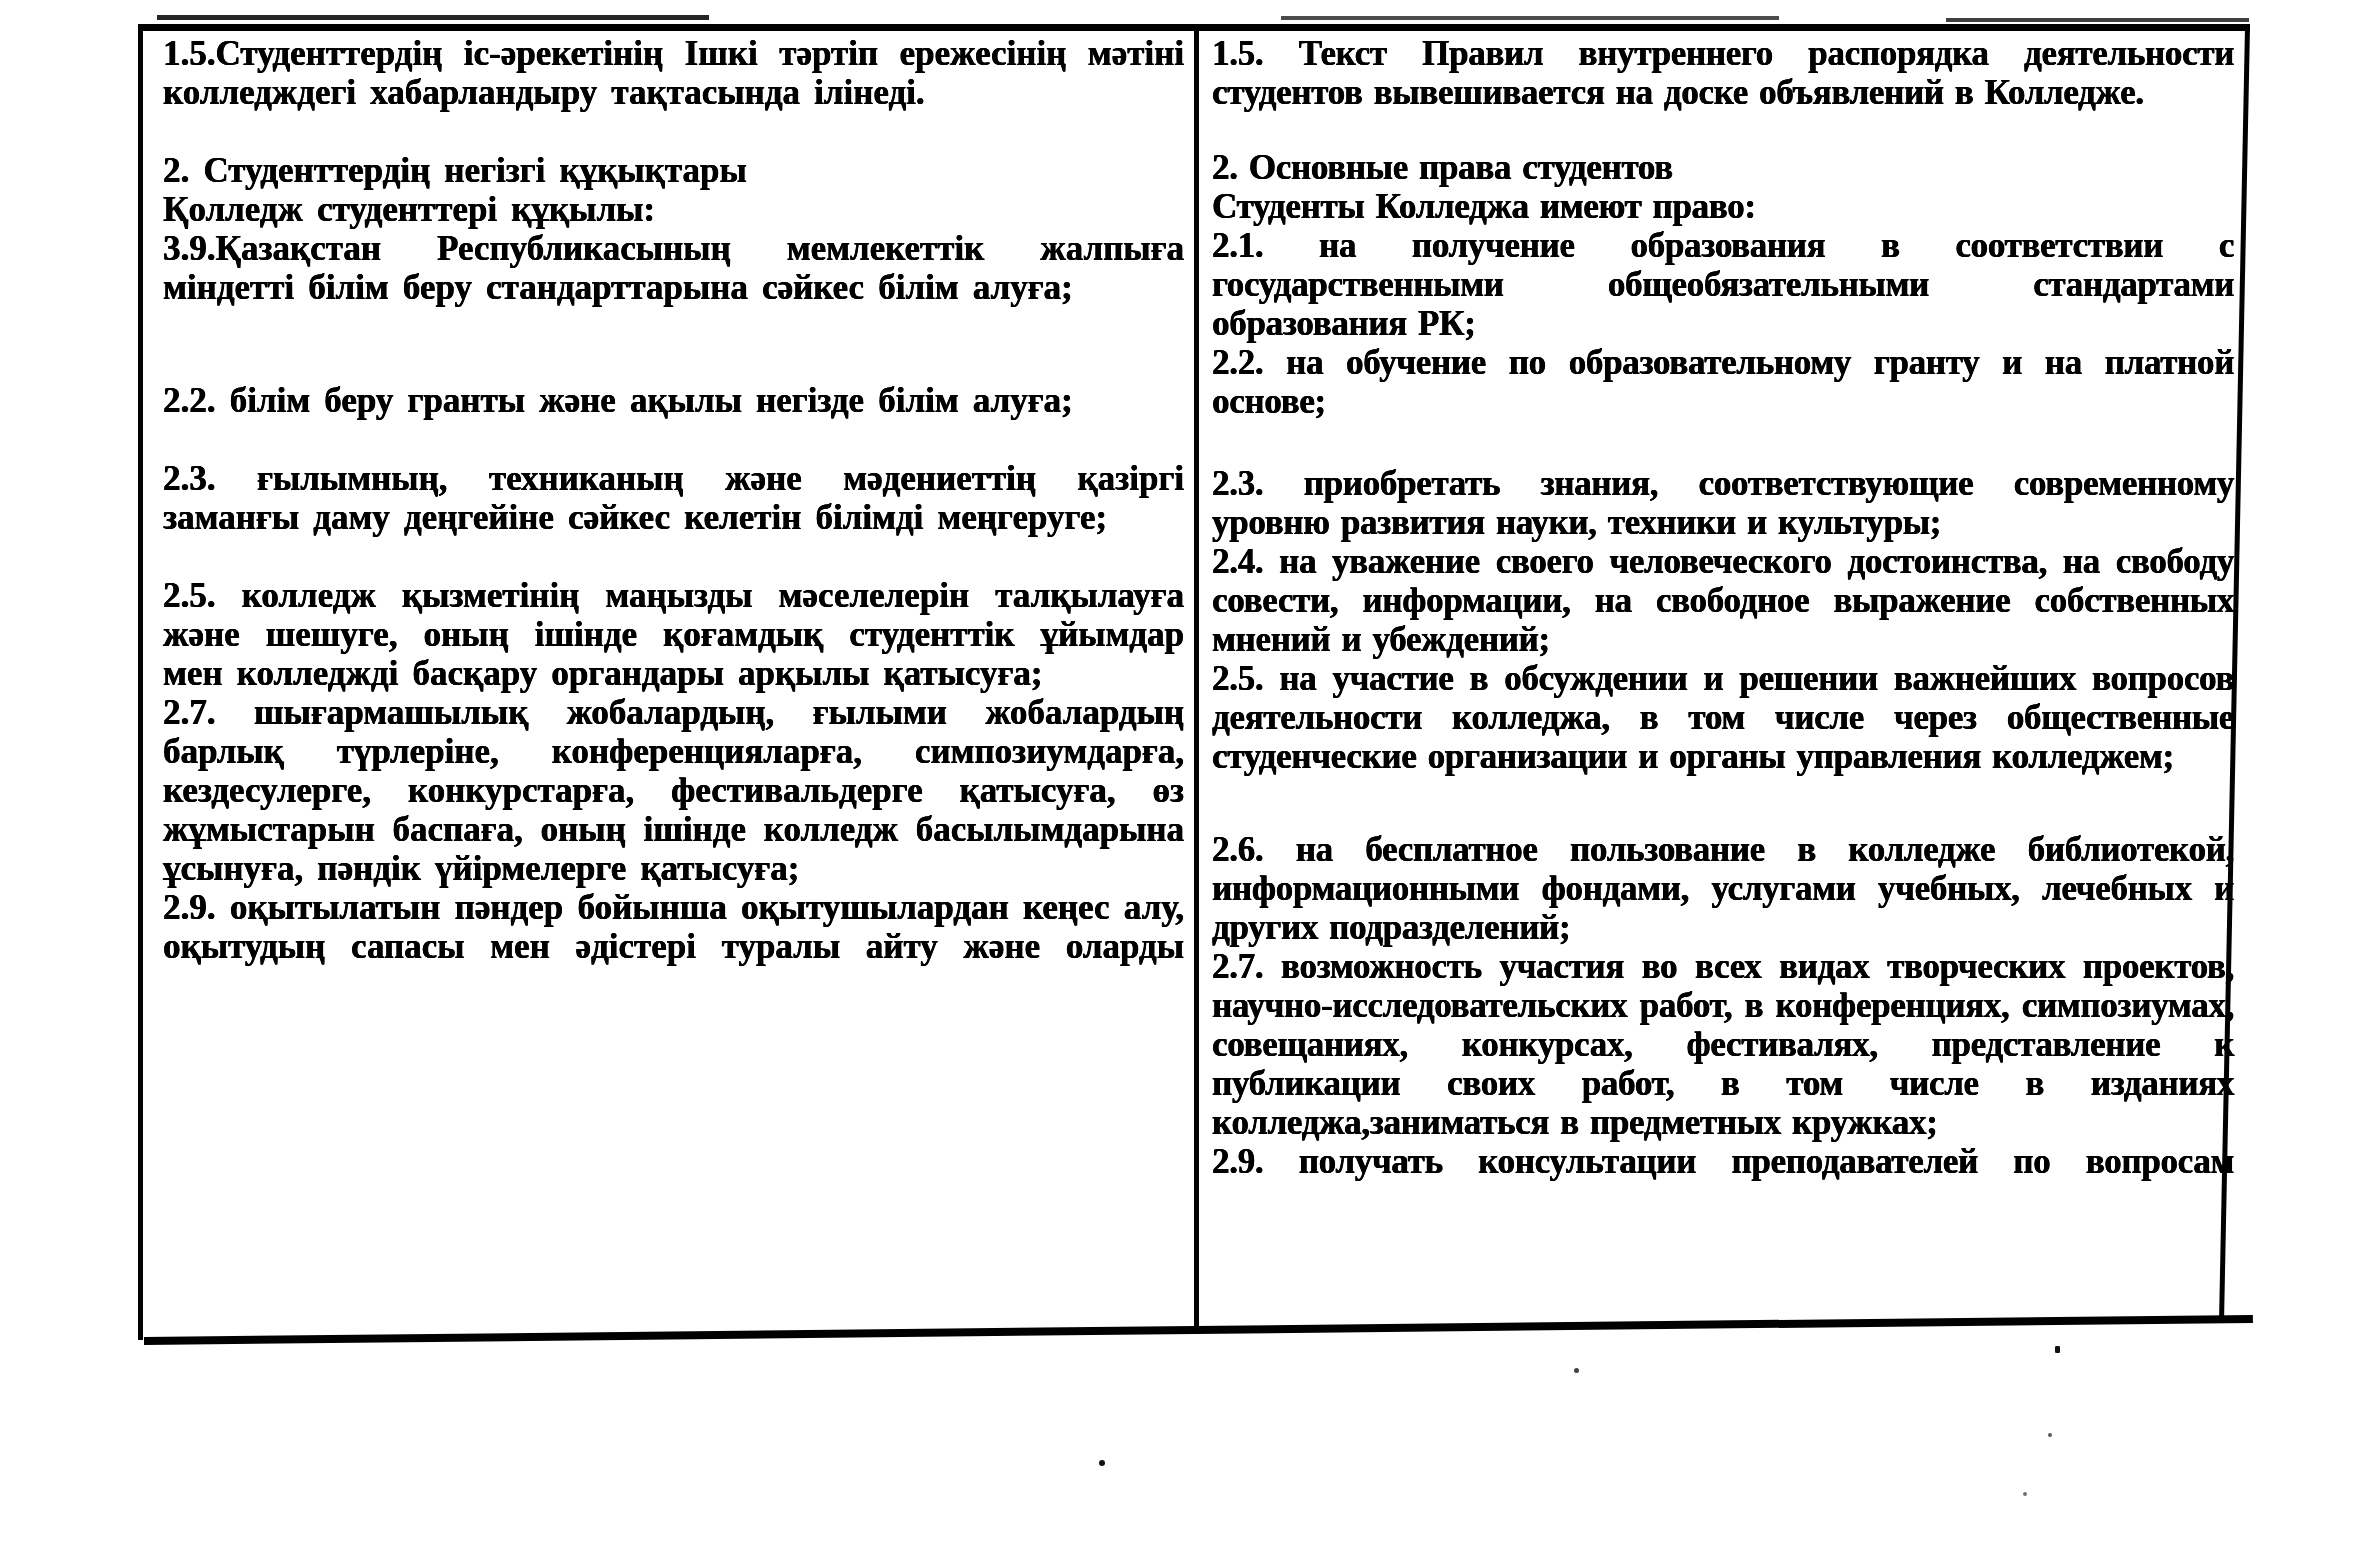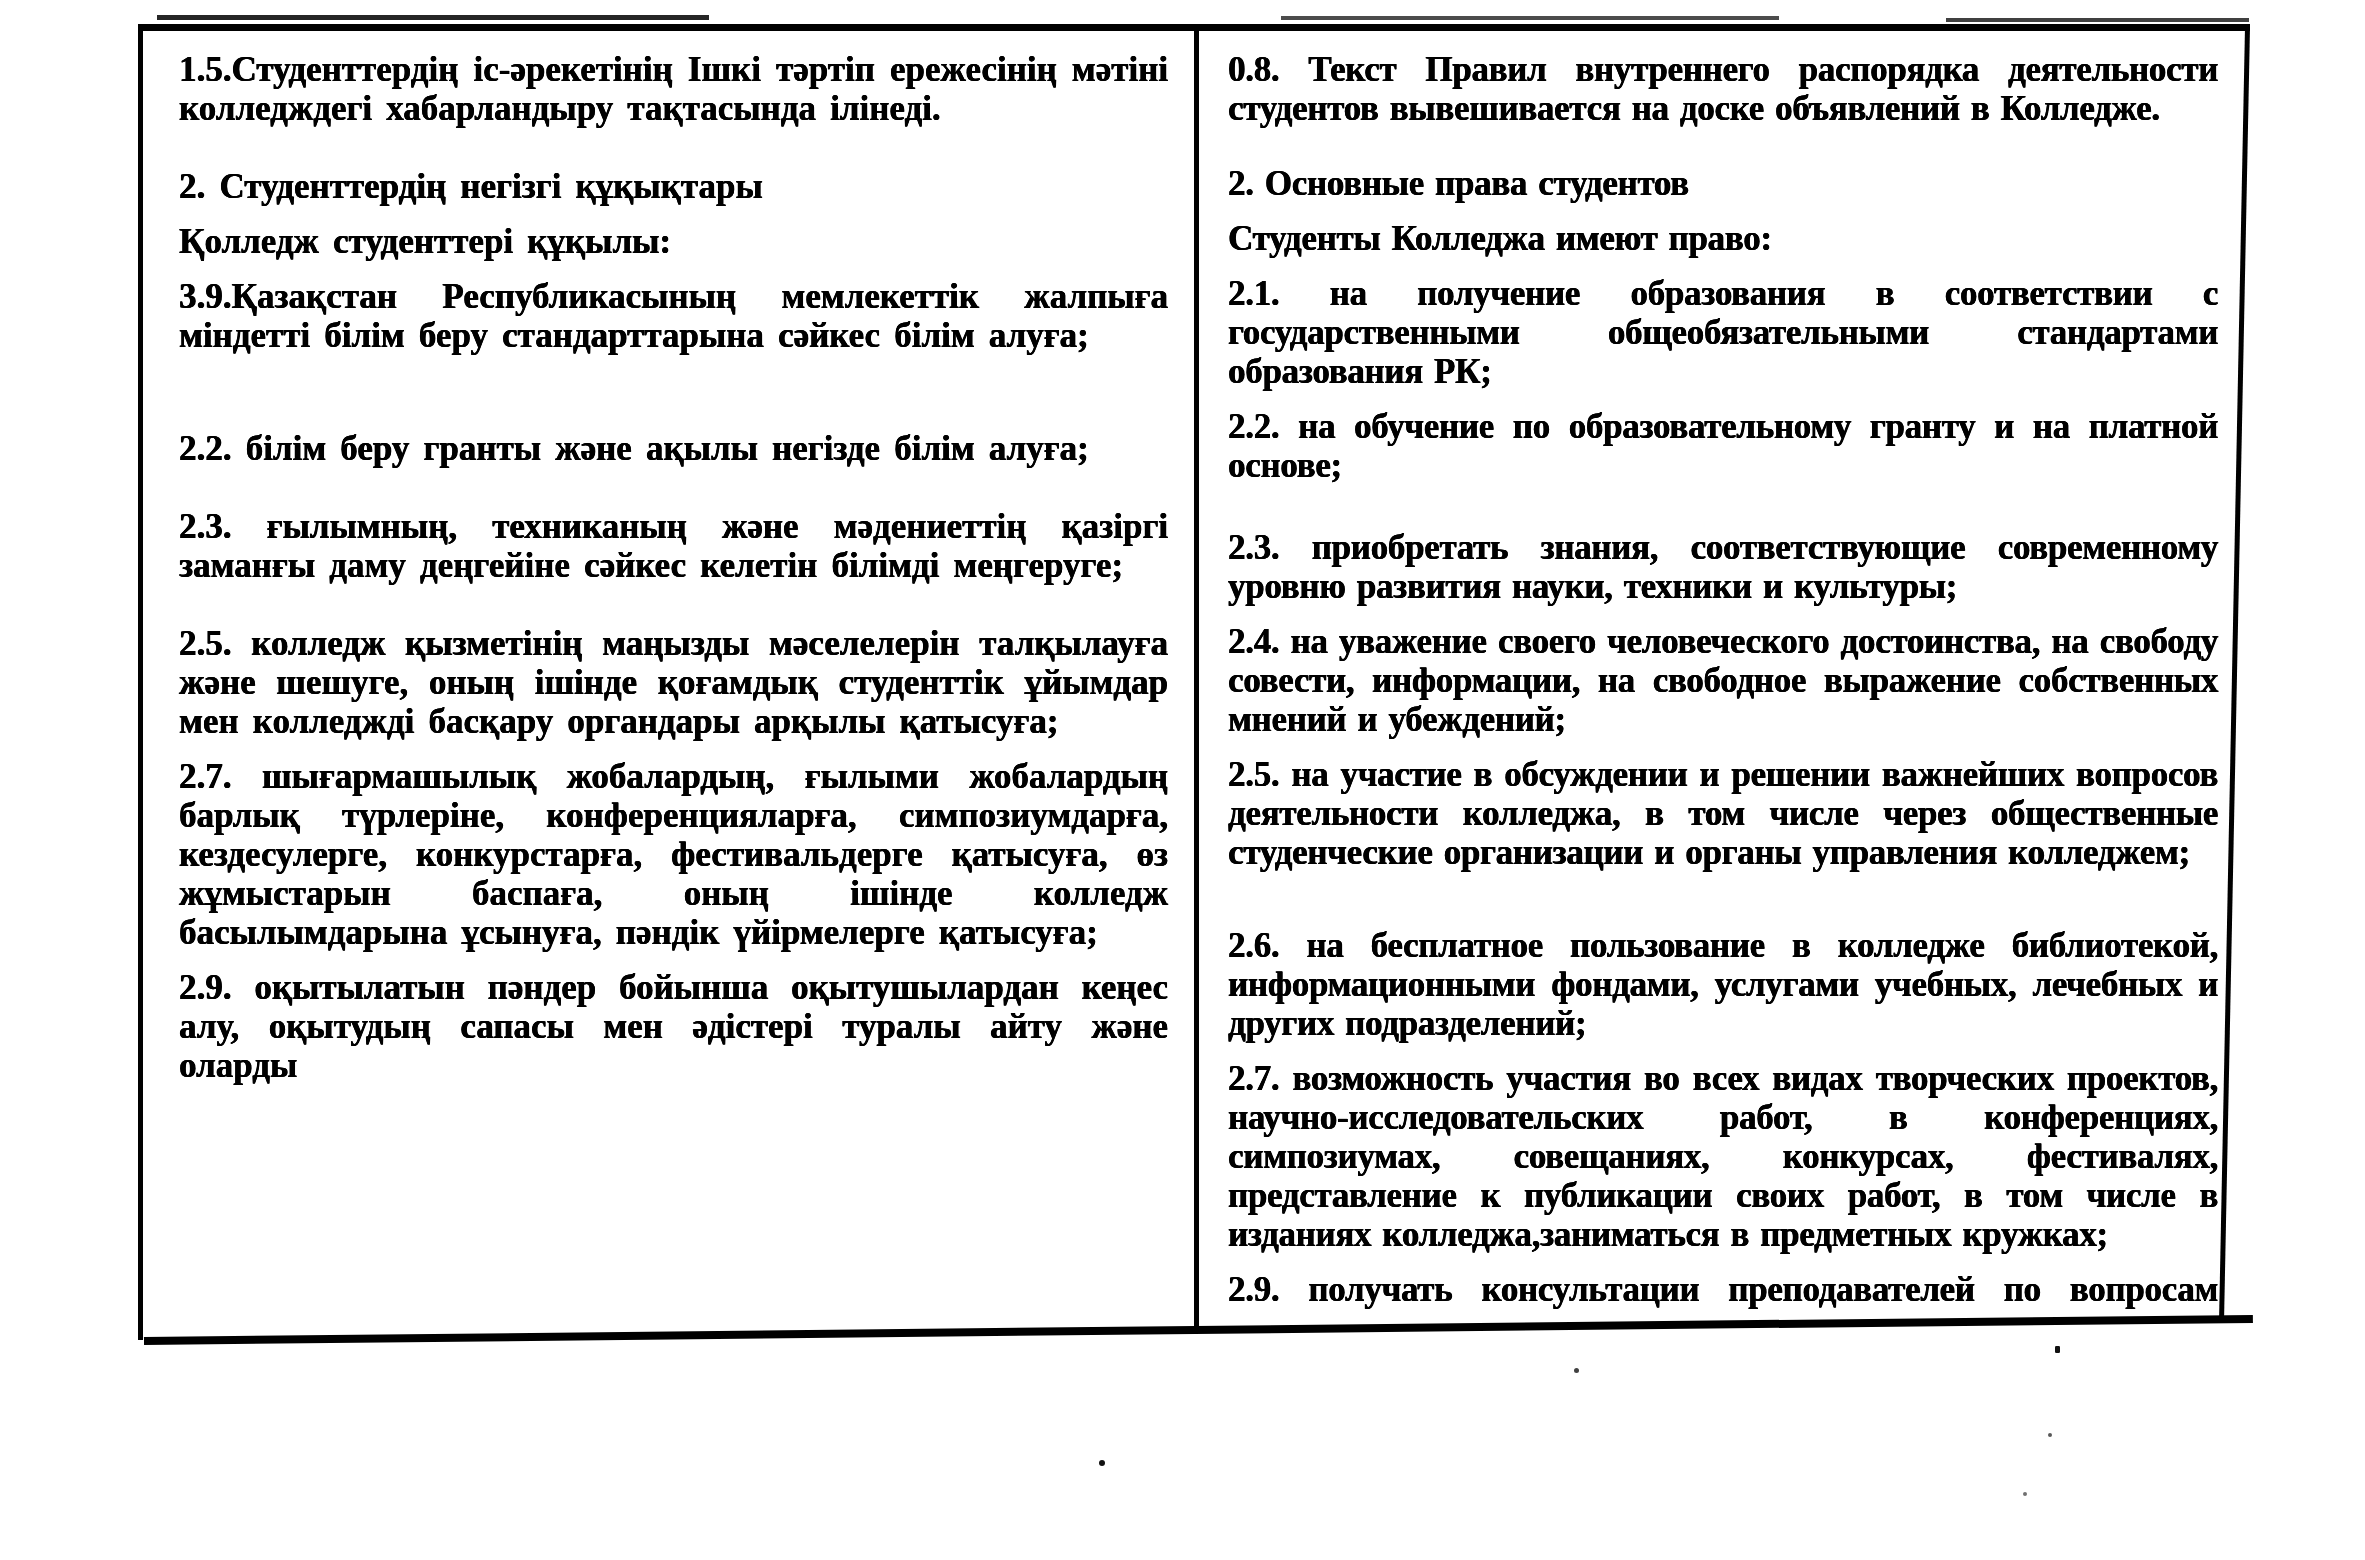"1.5.Студенттердің іс-әрекетінің Ішкі" .col p { margin: 16px -> 0 }
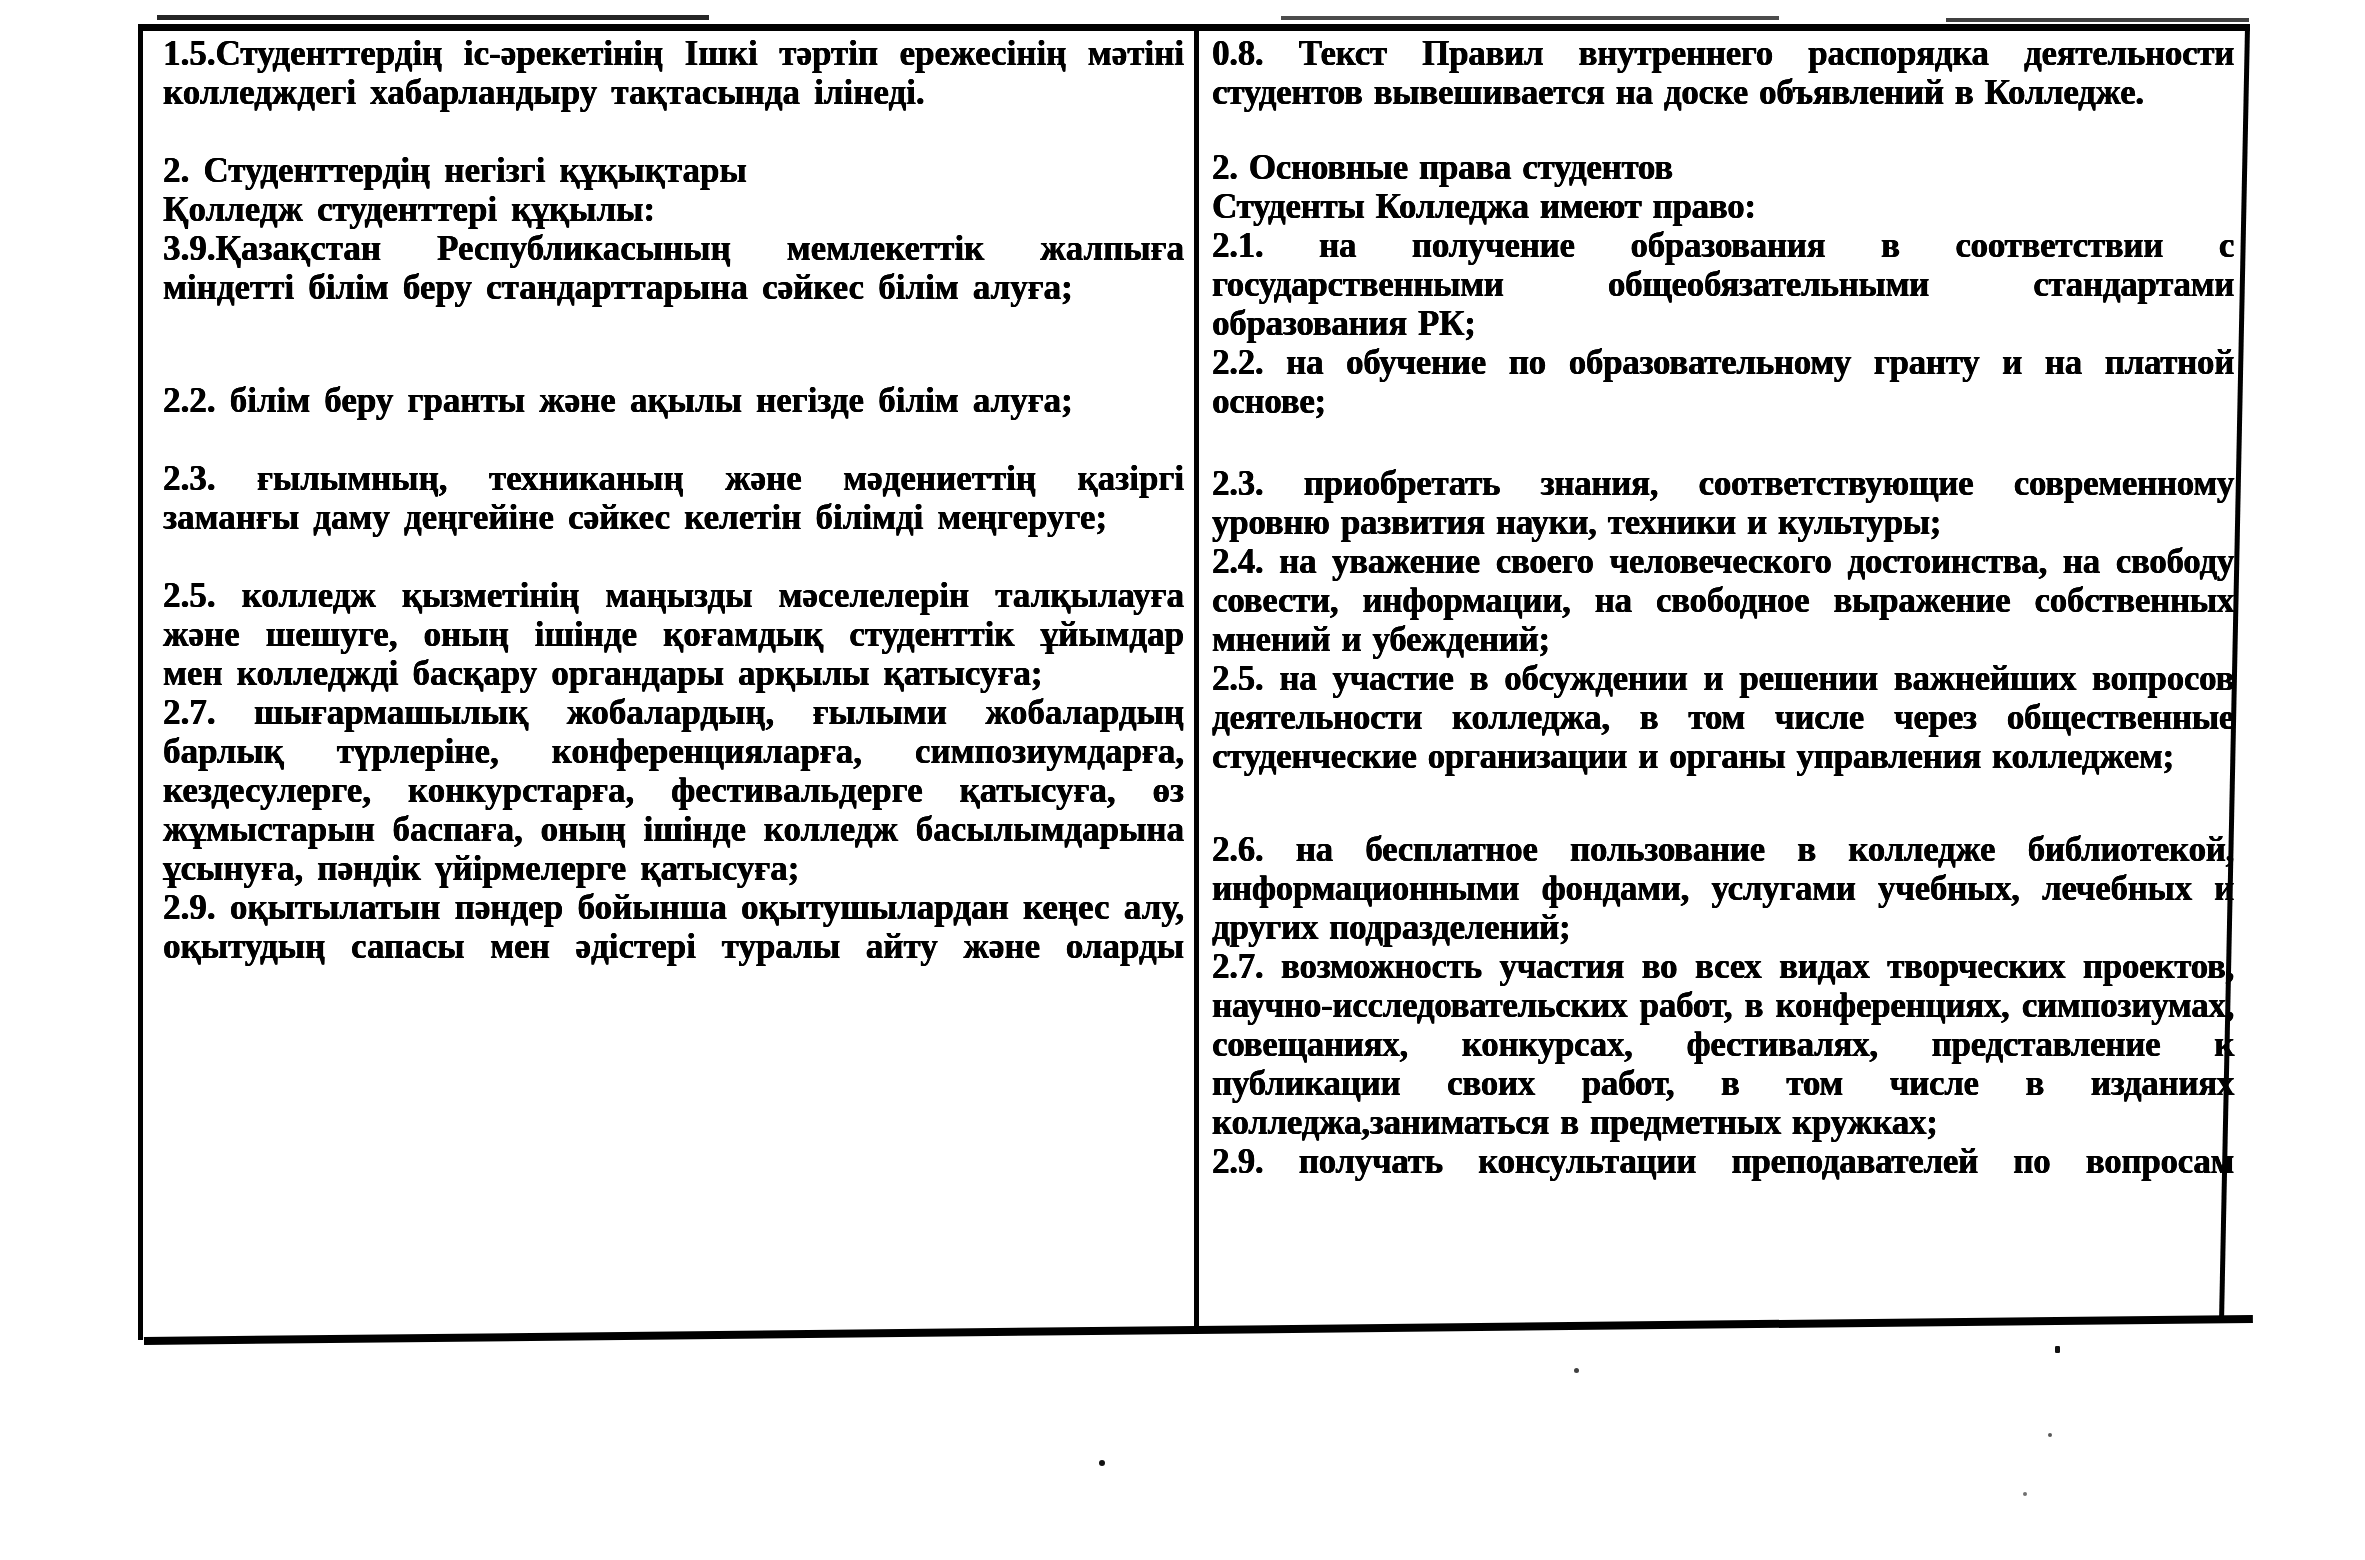"0.8. Текст Правил внутреннего распорядка" p { text: 0.8 -> 1.5 }
